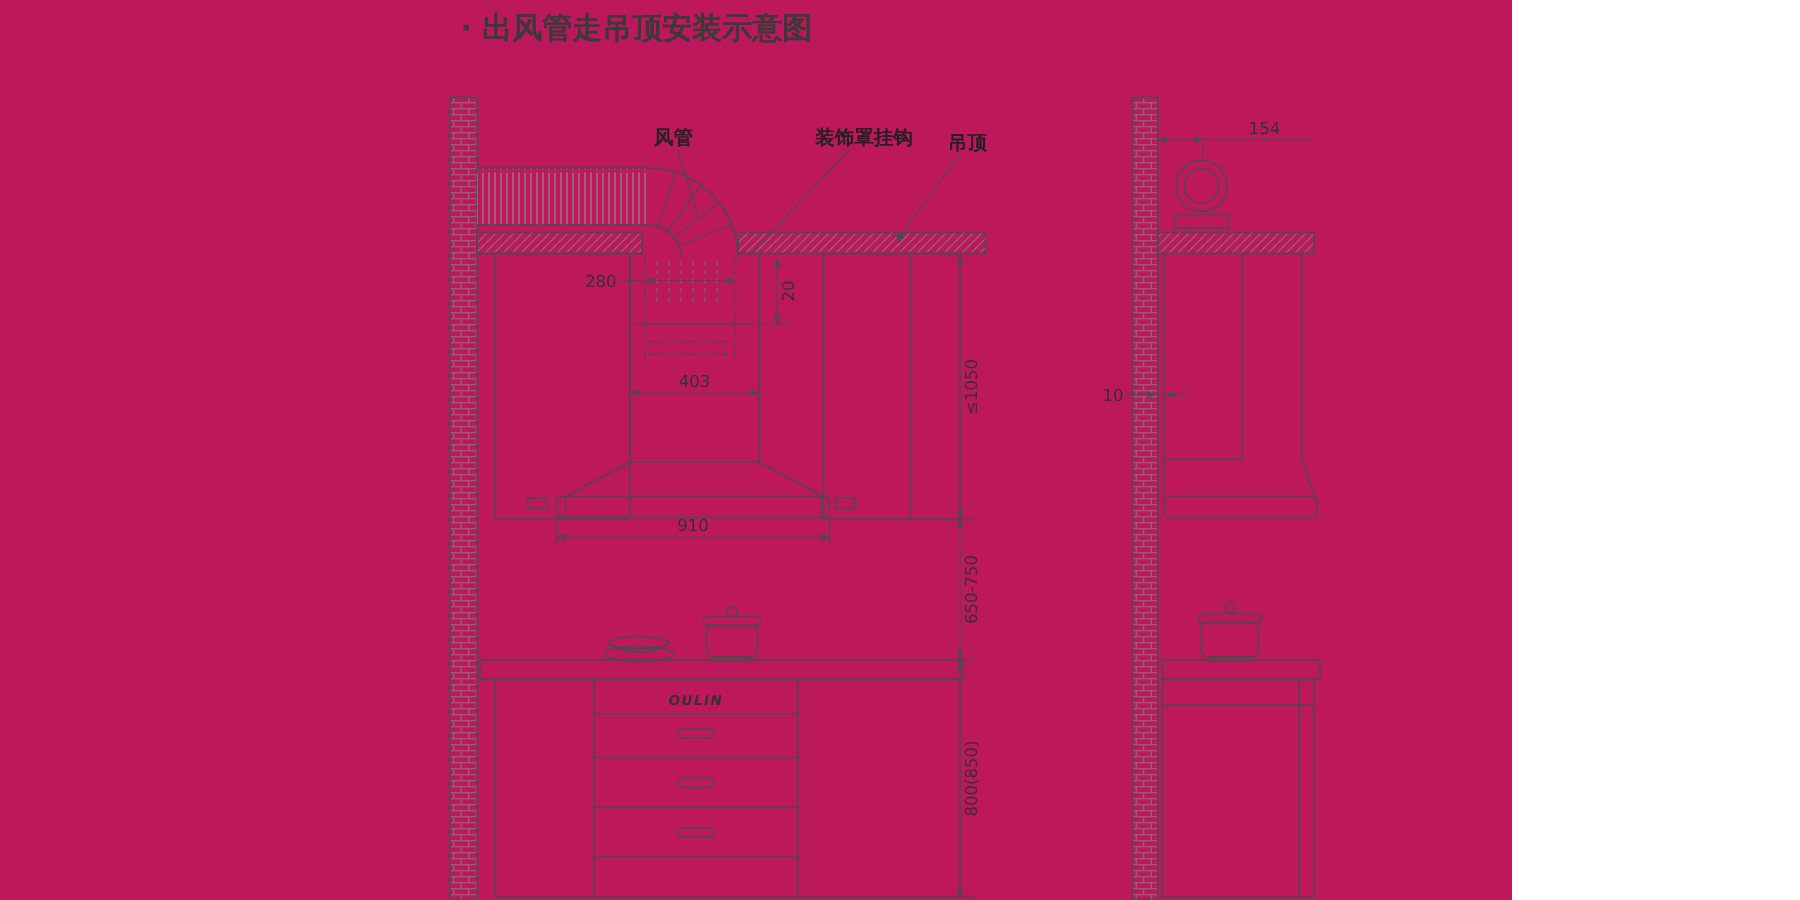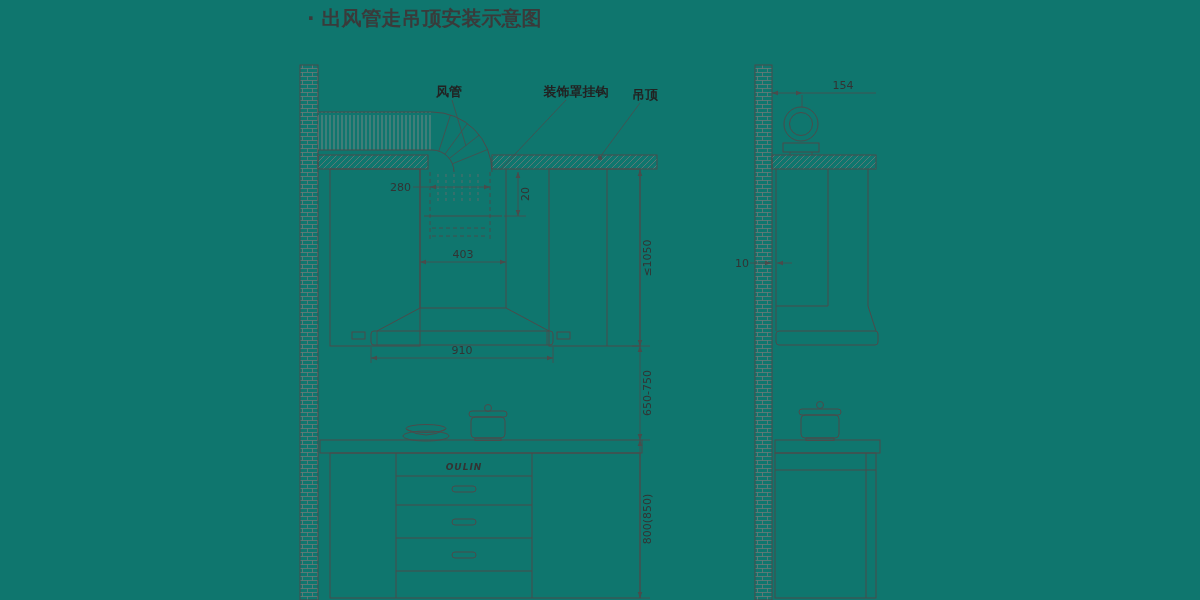"· 出风管走吊顶安装示意图" .page { background: #0f766e -> #be185d; width: 1200px -> 1008px }
